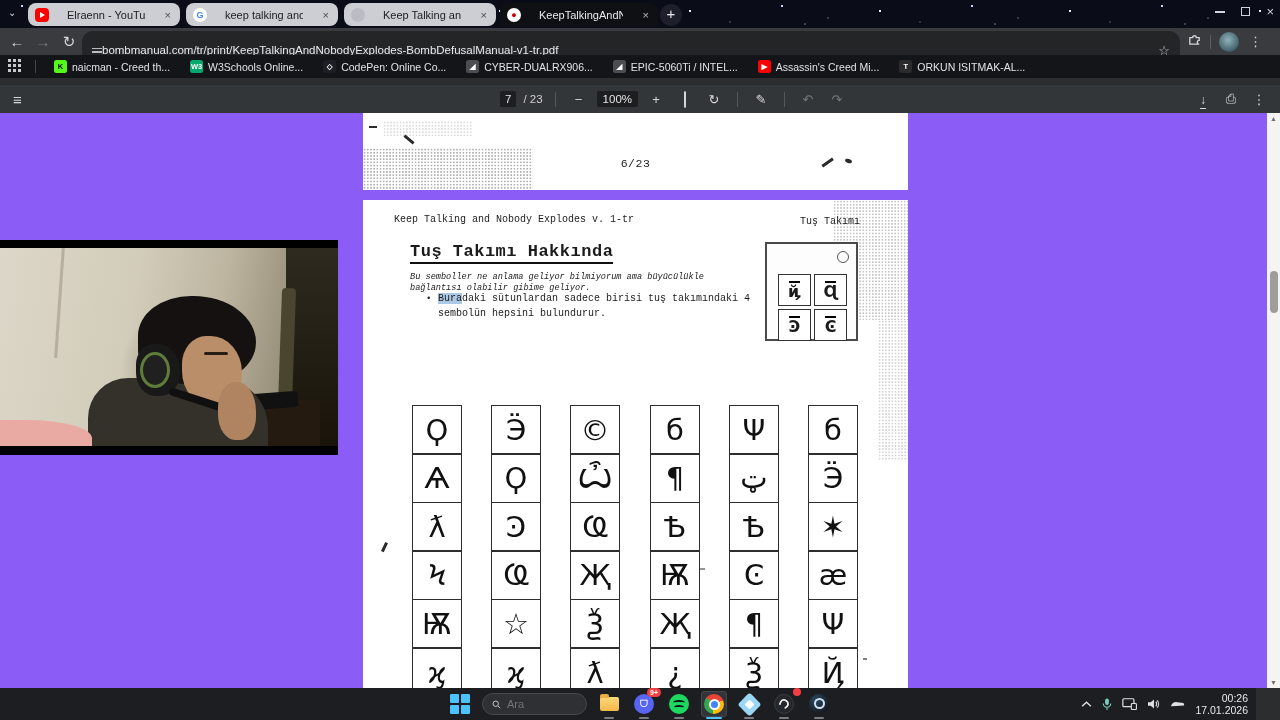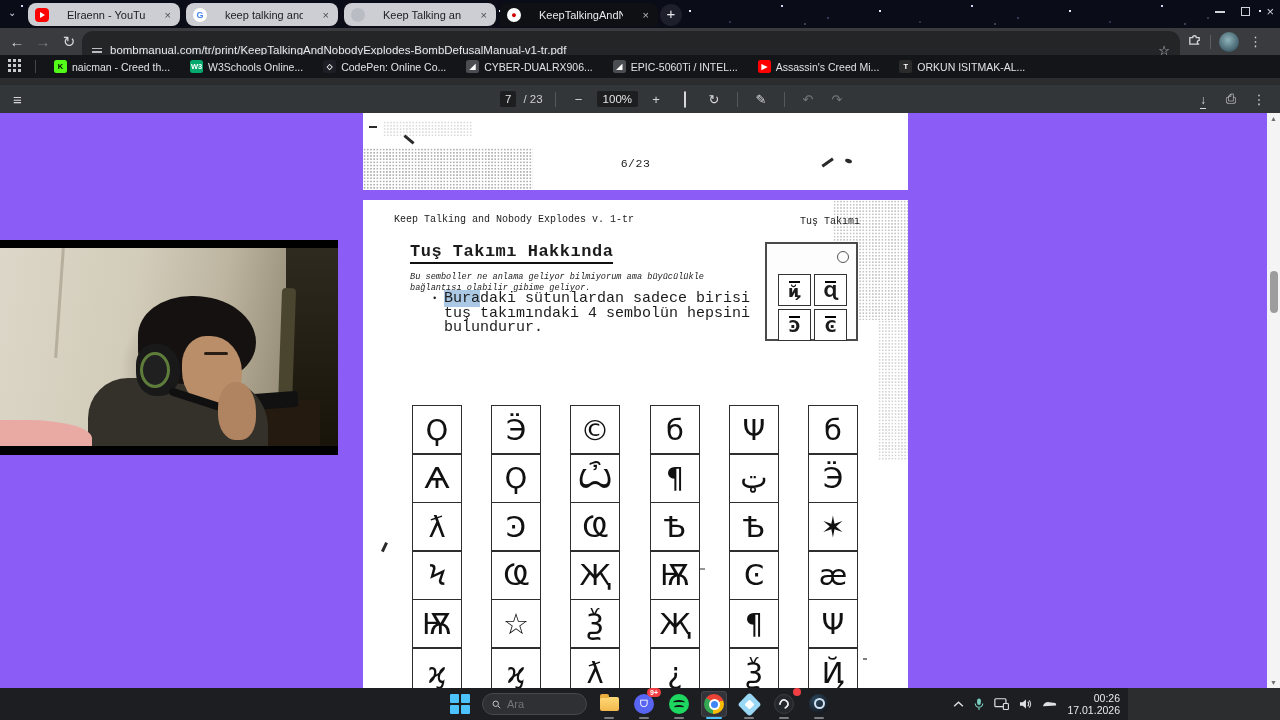"bombmanual.com/tr/print/KeepTalkingAndNo" #omnibox { gap: 8px -> none }
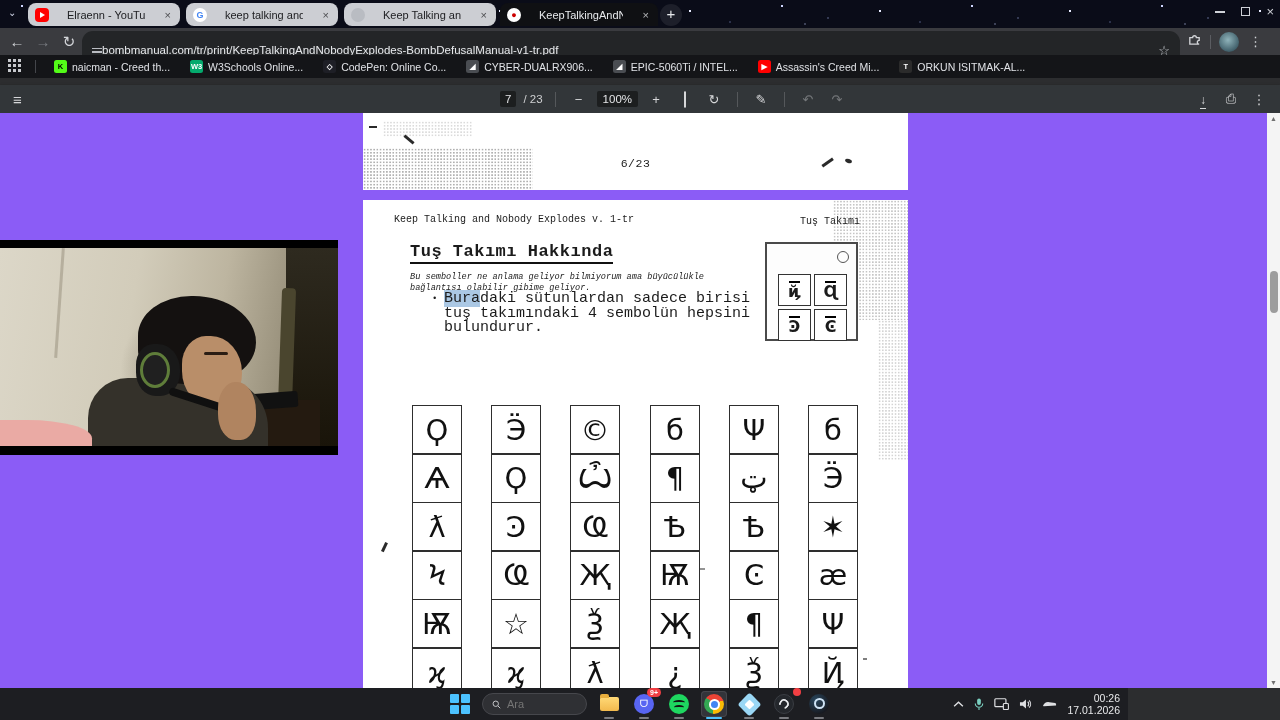"Buradaki sütunlardan sadece birisi tuş" .bullet-row { font-size: 15px -> 10px; left: 81px -> 75px }
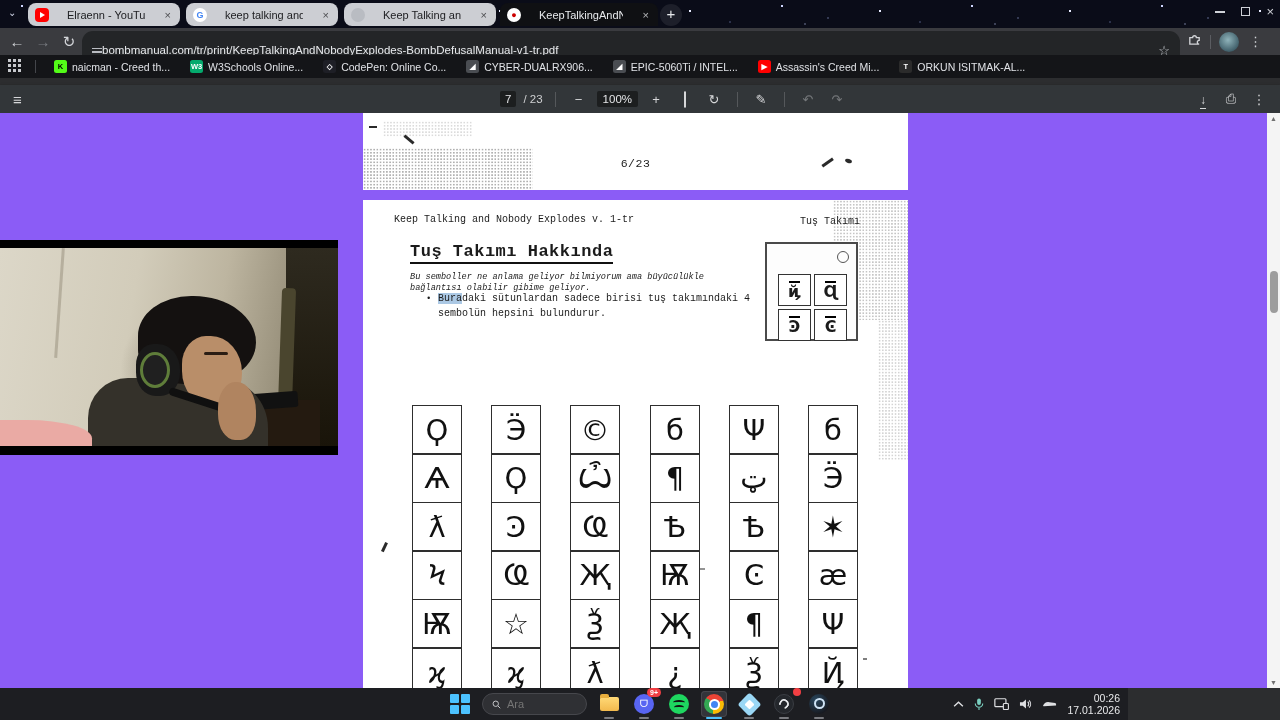"Ara" #taskbar { width: 1128px -> 1256px }
